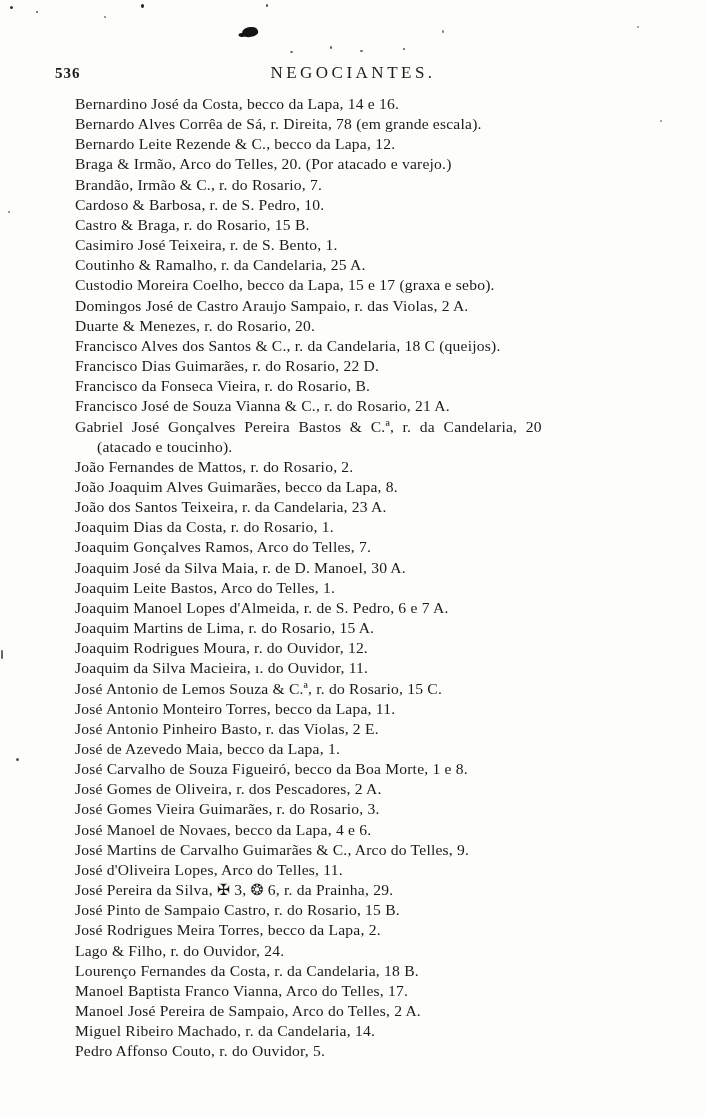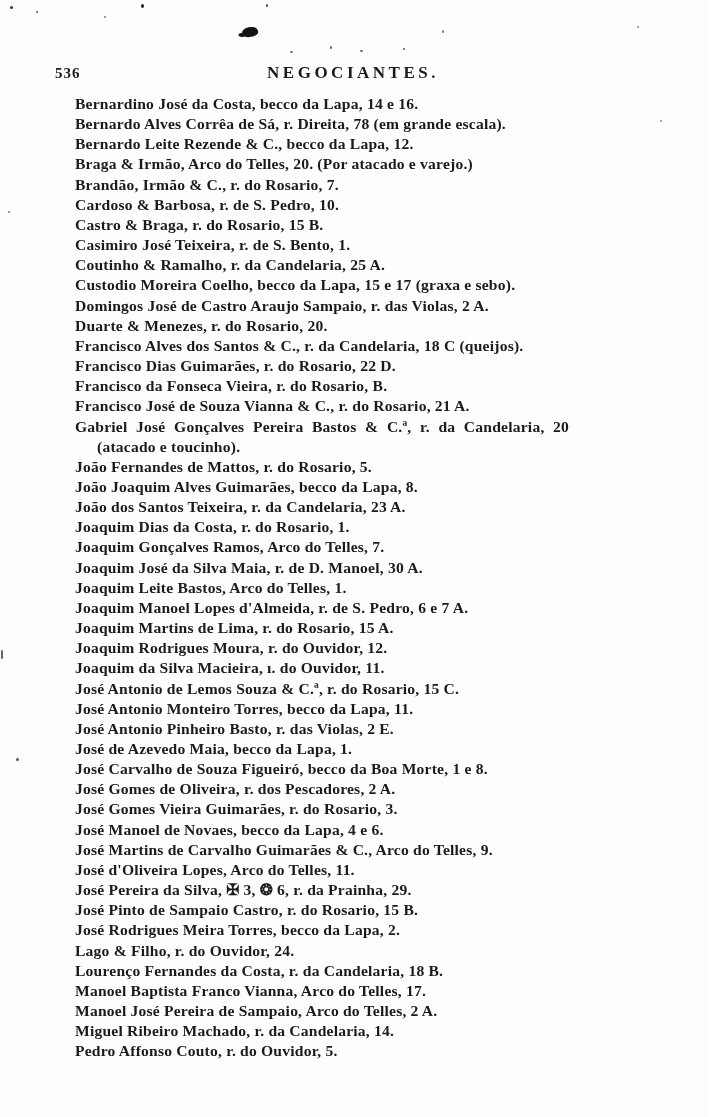"NEGOCIANTES." .header-title { font-weight: 700 -> 400 }
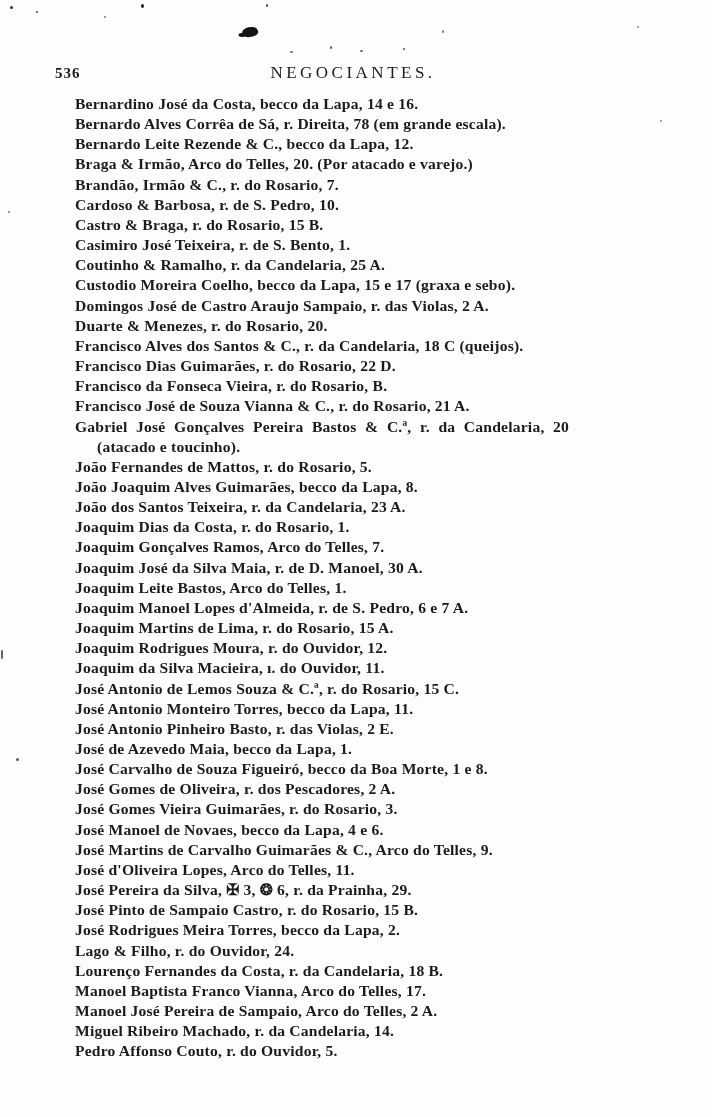"Bernardino José da Costa, becco" .entries p.entry { font-weight: 700 -> 400 }
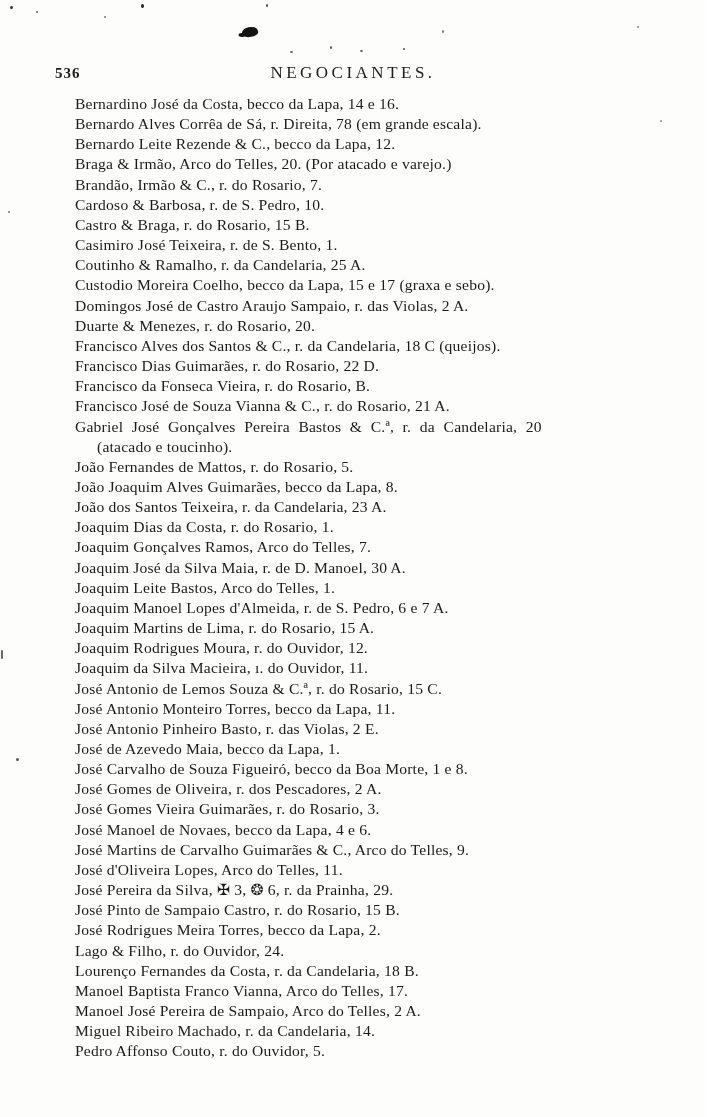"João Fernandes de Mattos, r." p.entry { text: 5 -> 2 }
